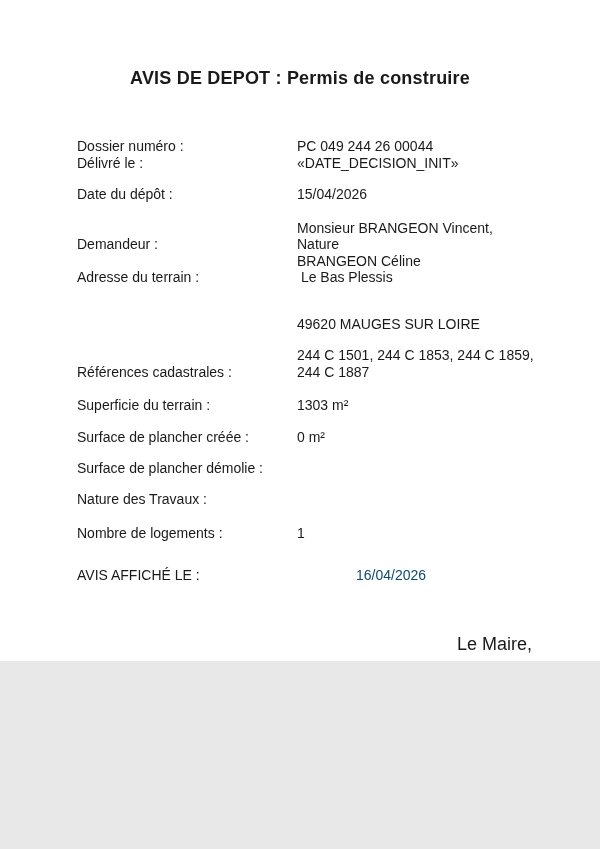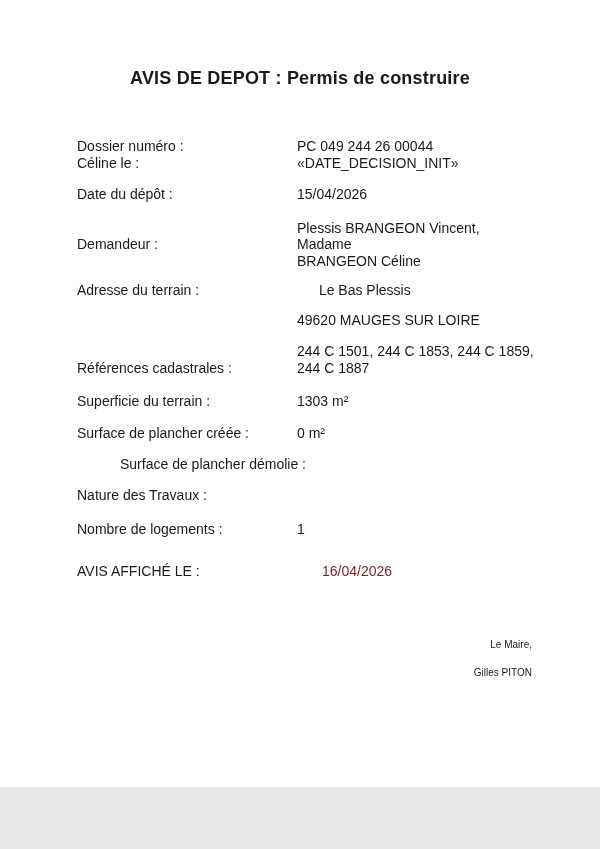"AVIS DE DEPOT : Permis" .page { height: 787px -> 661px }
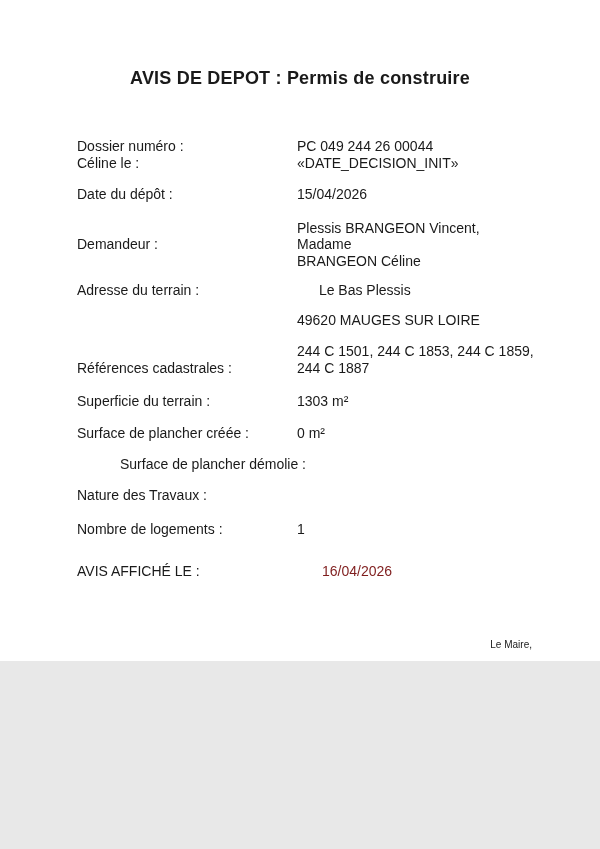"Céline le :" div.label { text: Céline -> Délivré }
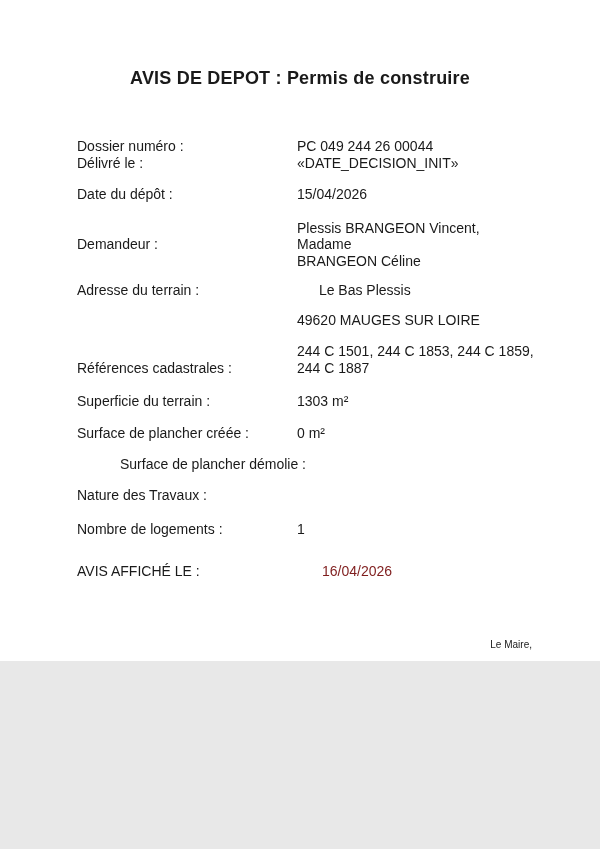"Plessis BRANGEON Vincent, Madame" div.value { text: Plessis BRANGEON Vincent, Madame -> Monsieur BRANGEON Vincent, Nature }
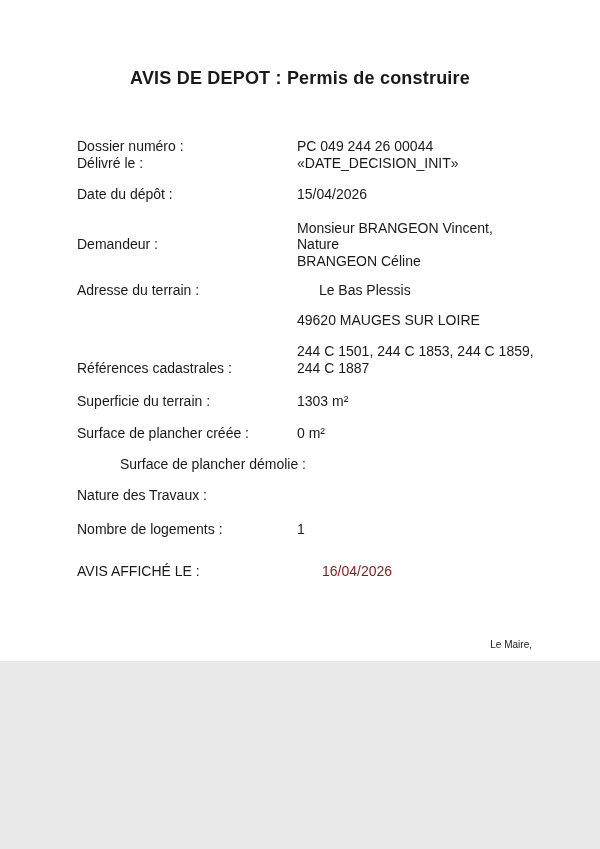"Adresse du terrain :" .r5 { gap: 18px -> none; margin-top: 13px -> 0 }
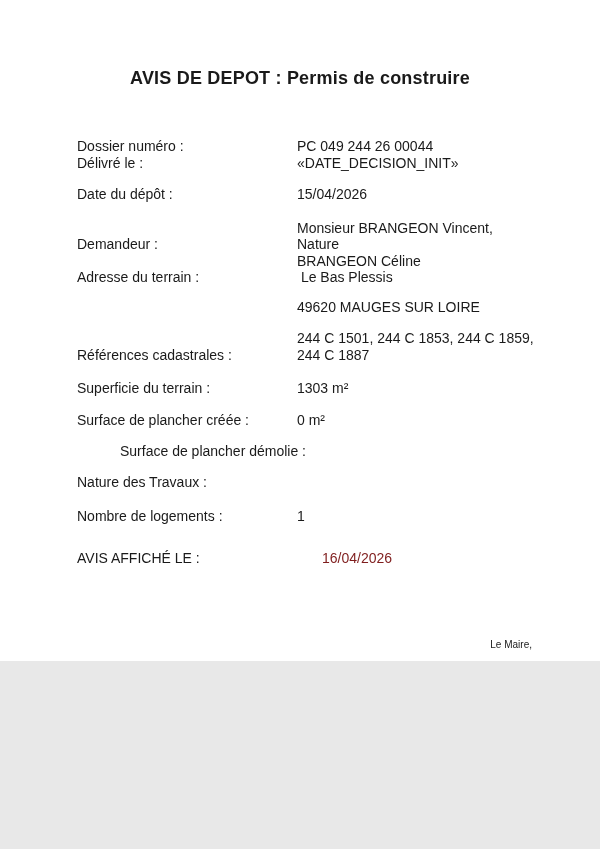"49620 MAUGES SUR LOIRE" .r6 { margin-top: 13px -> 30px }
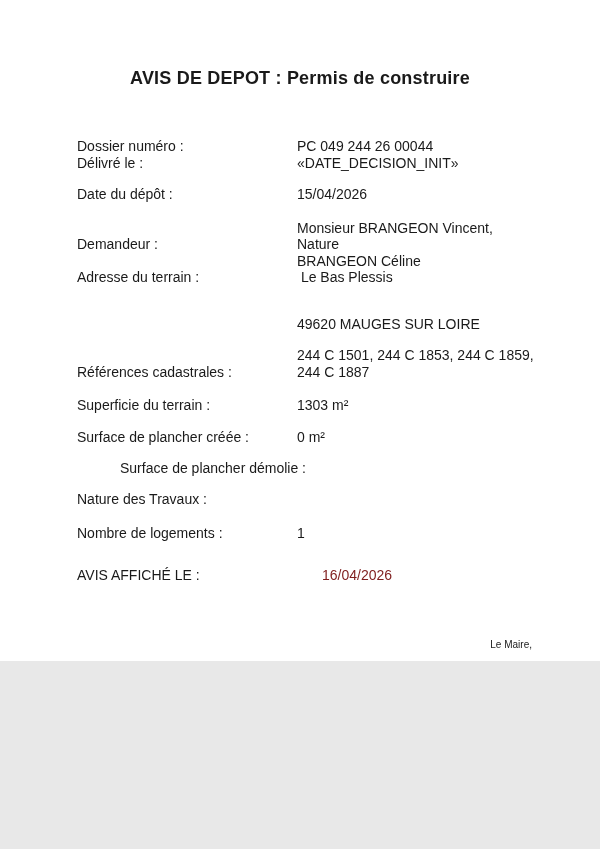"Surface de plancher démolie :" .r10 { margin-left: 43px -> none }
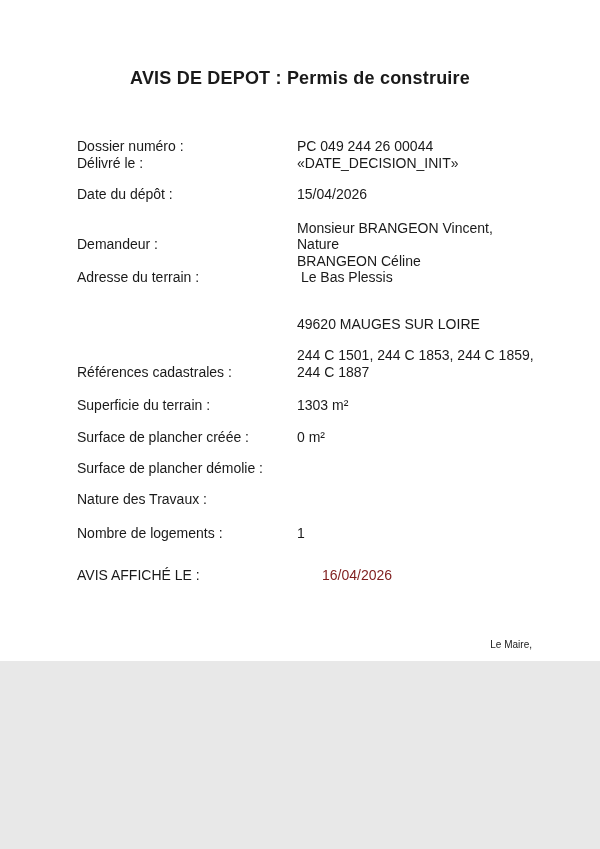"16/04/2026" div.value { color: #7f1d1d -> #0c4a6e; margin-left: none -> 34px }
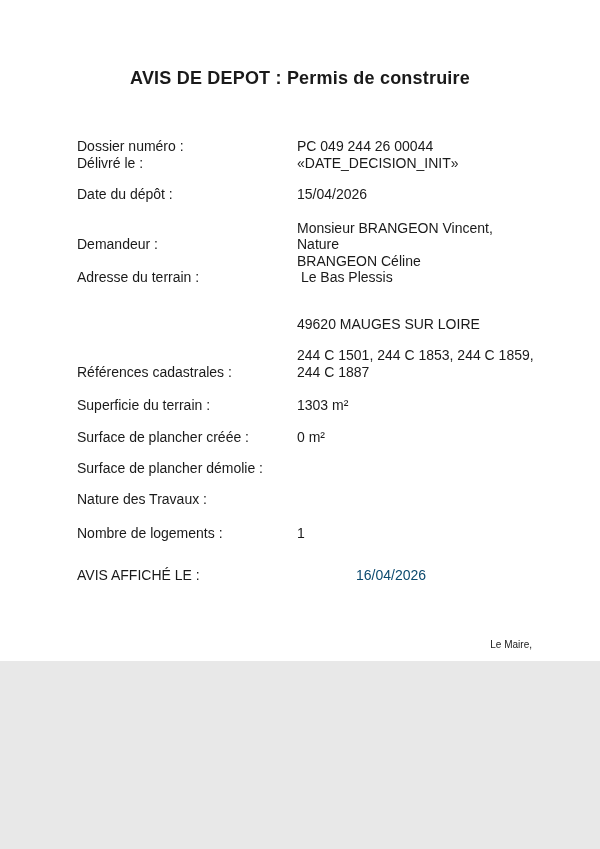"Le Maire," .signature { font-size: 10px -> 18px }
